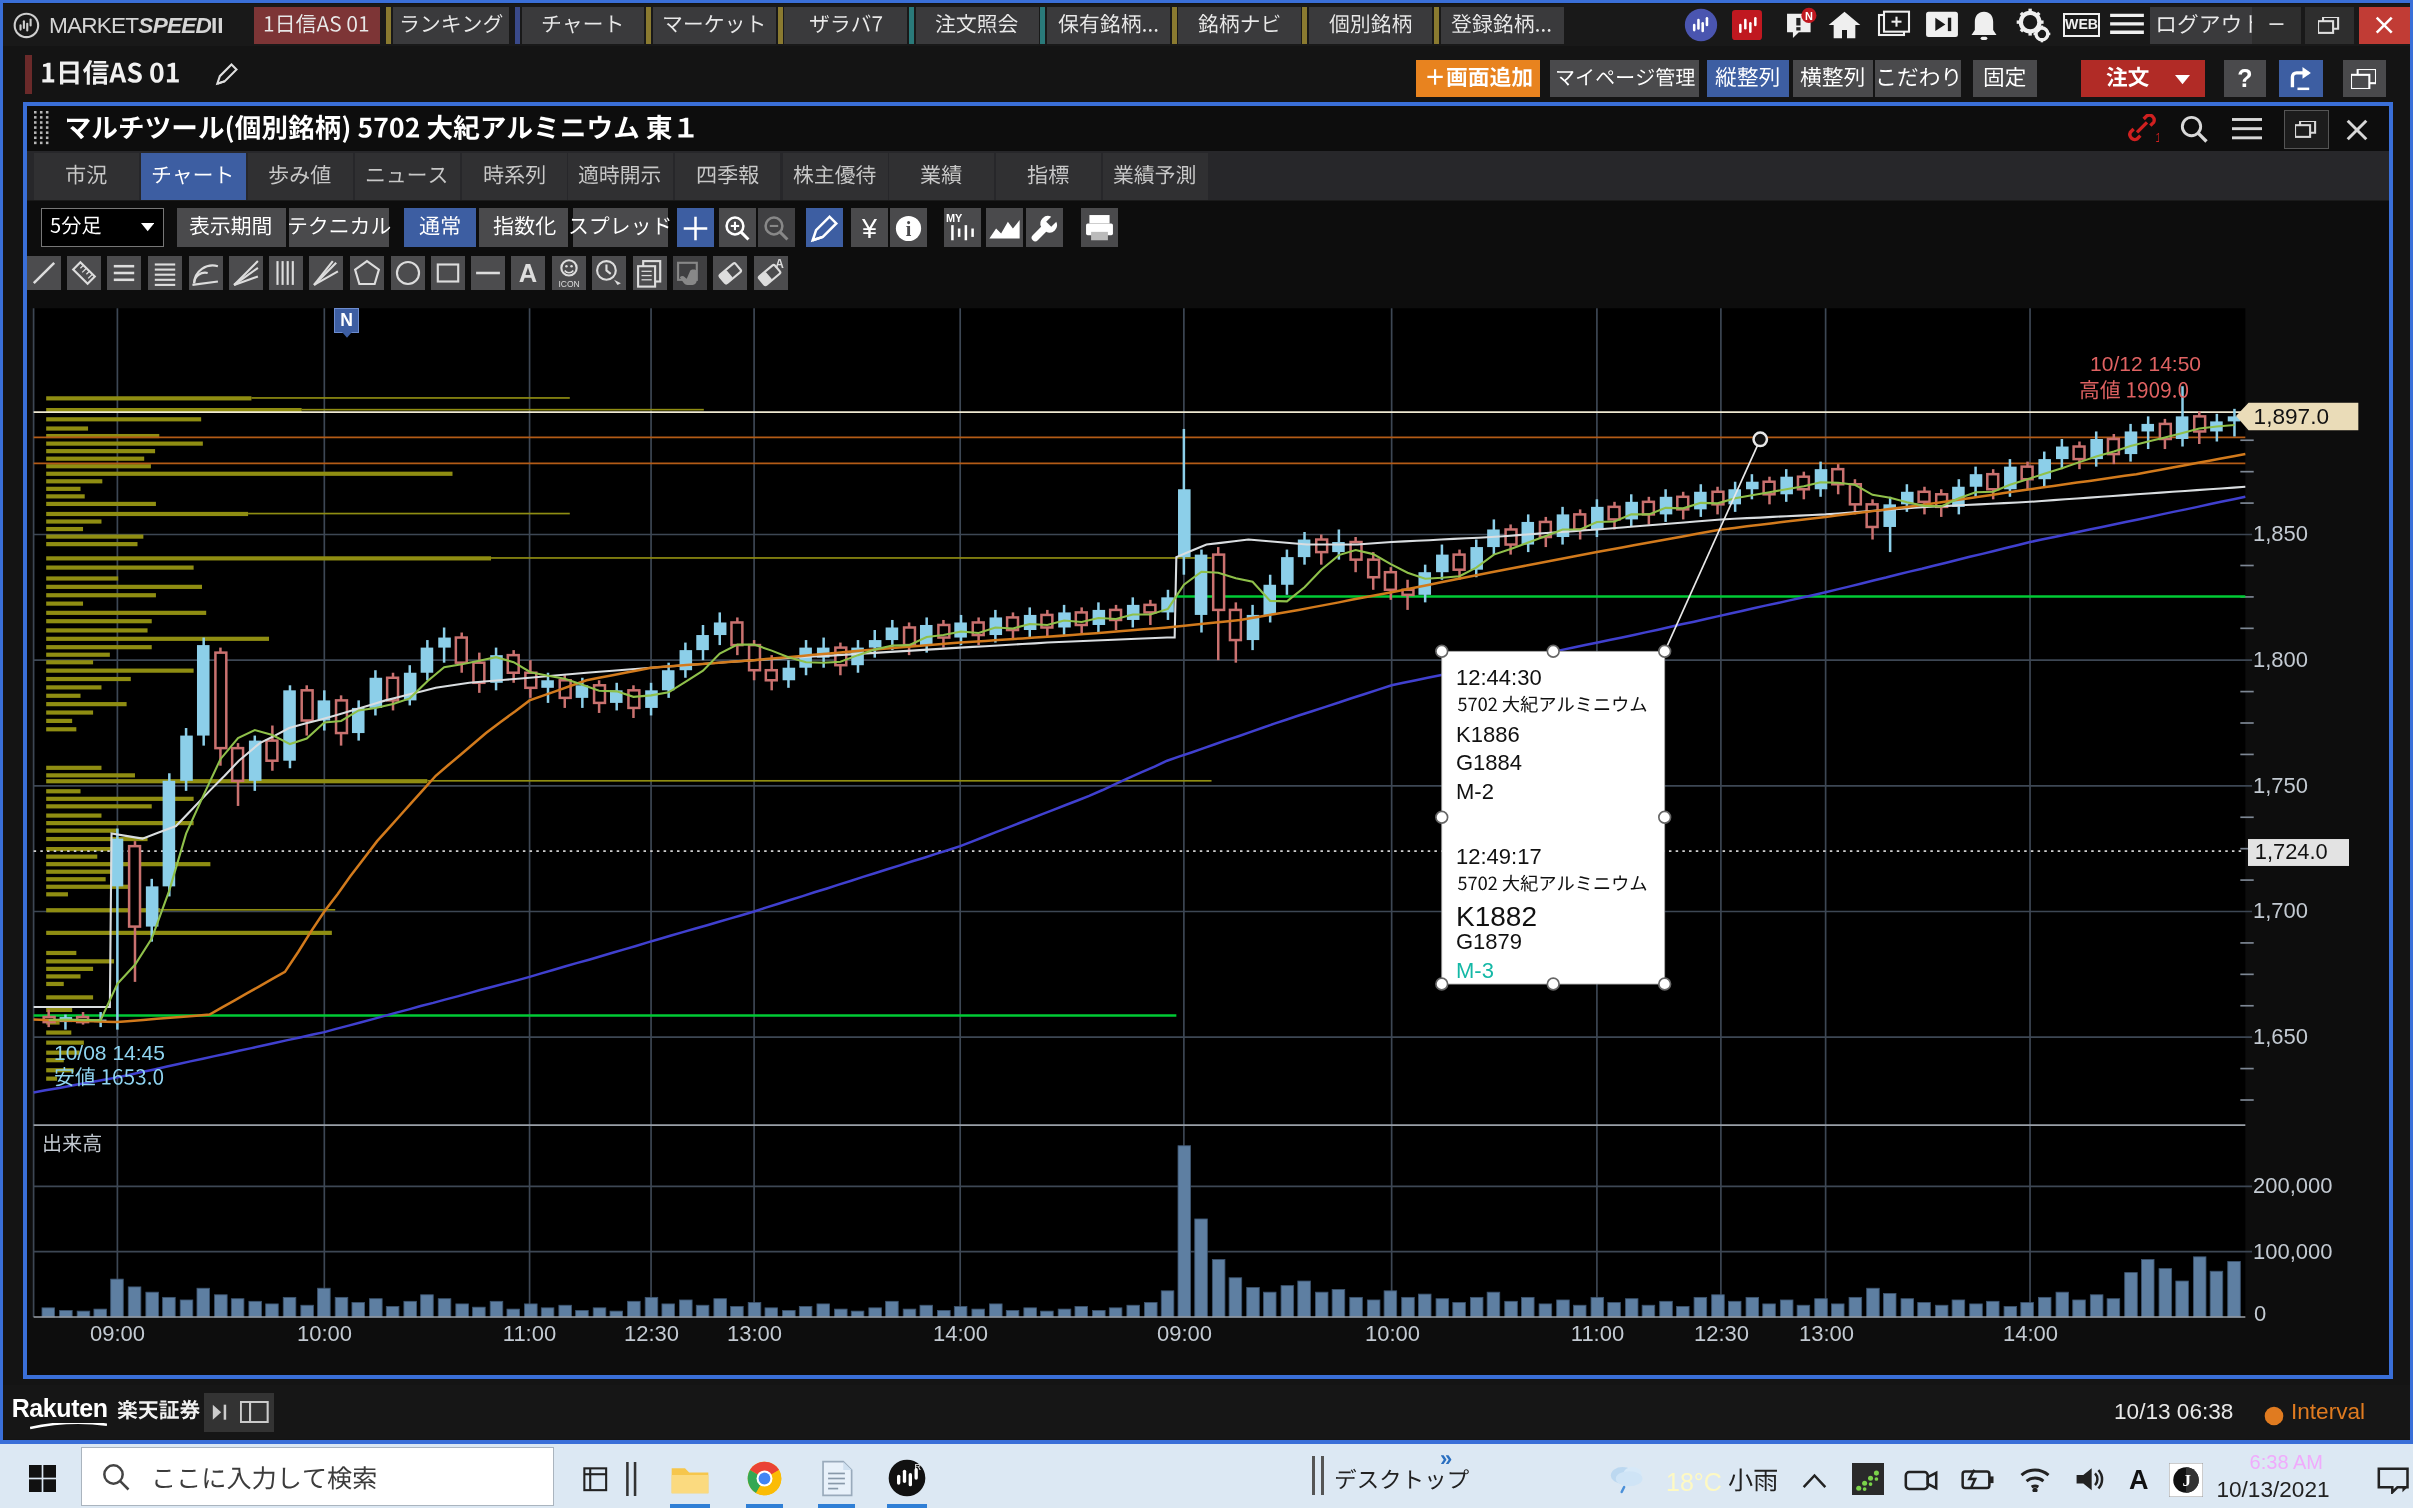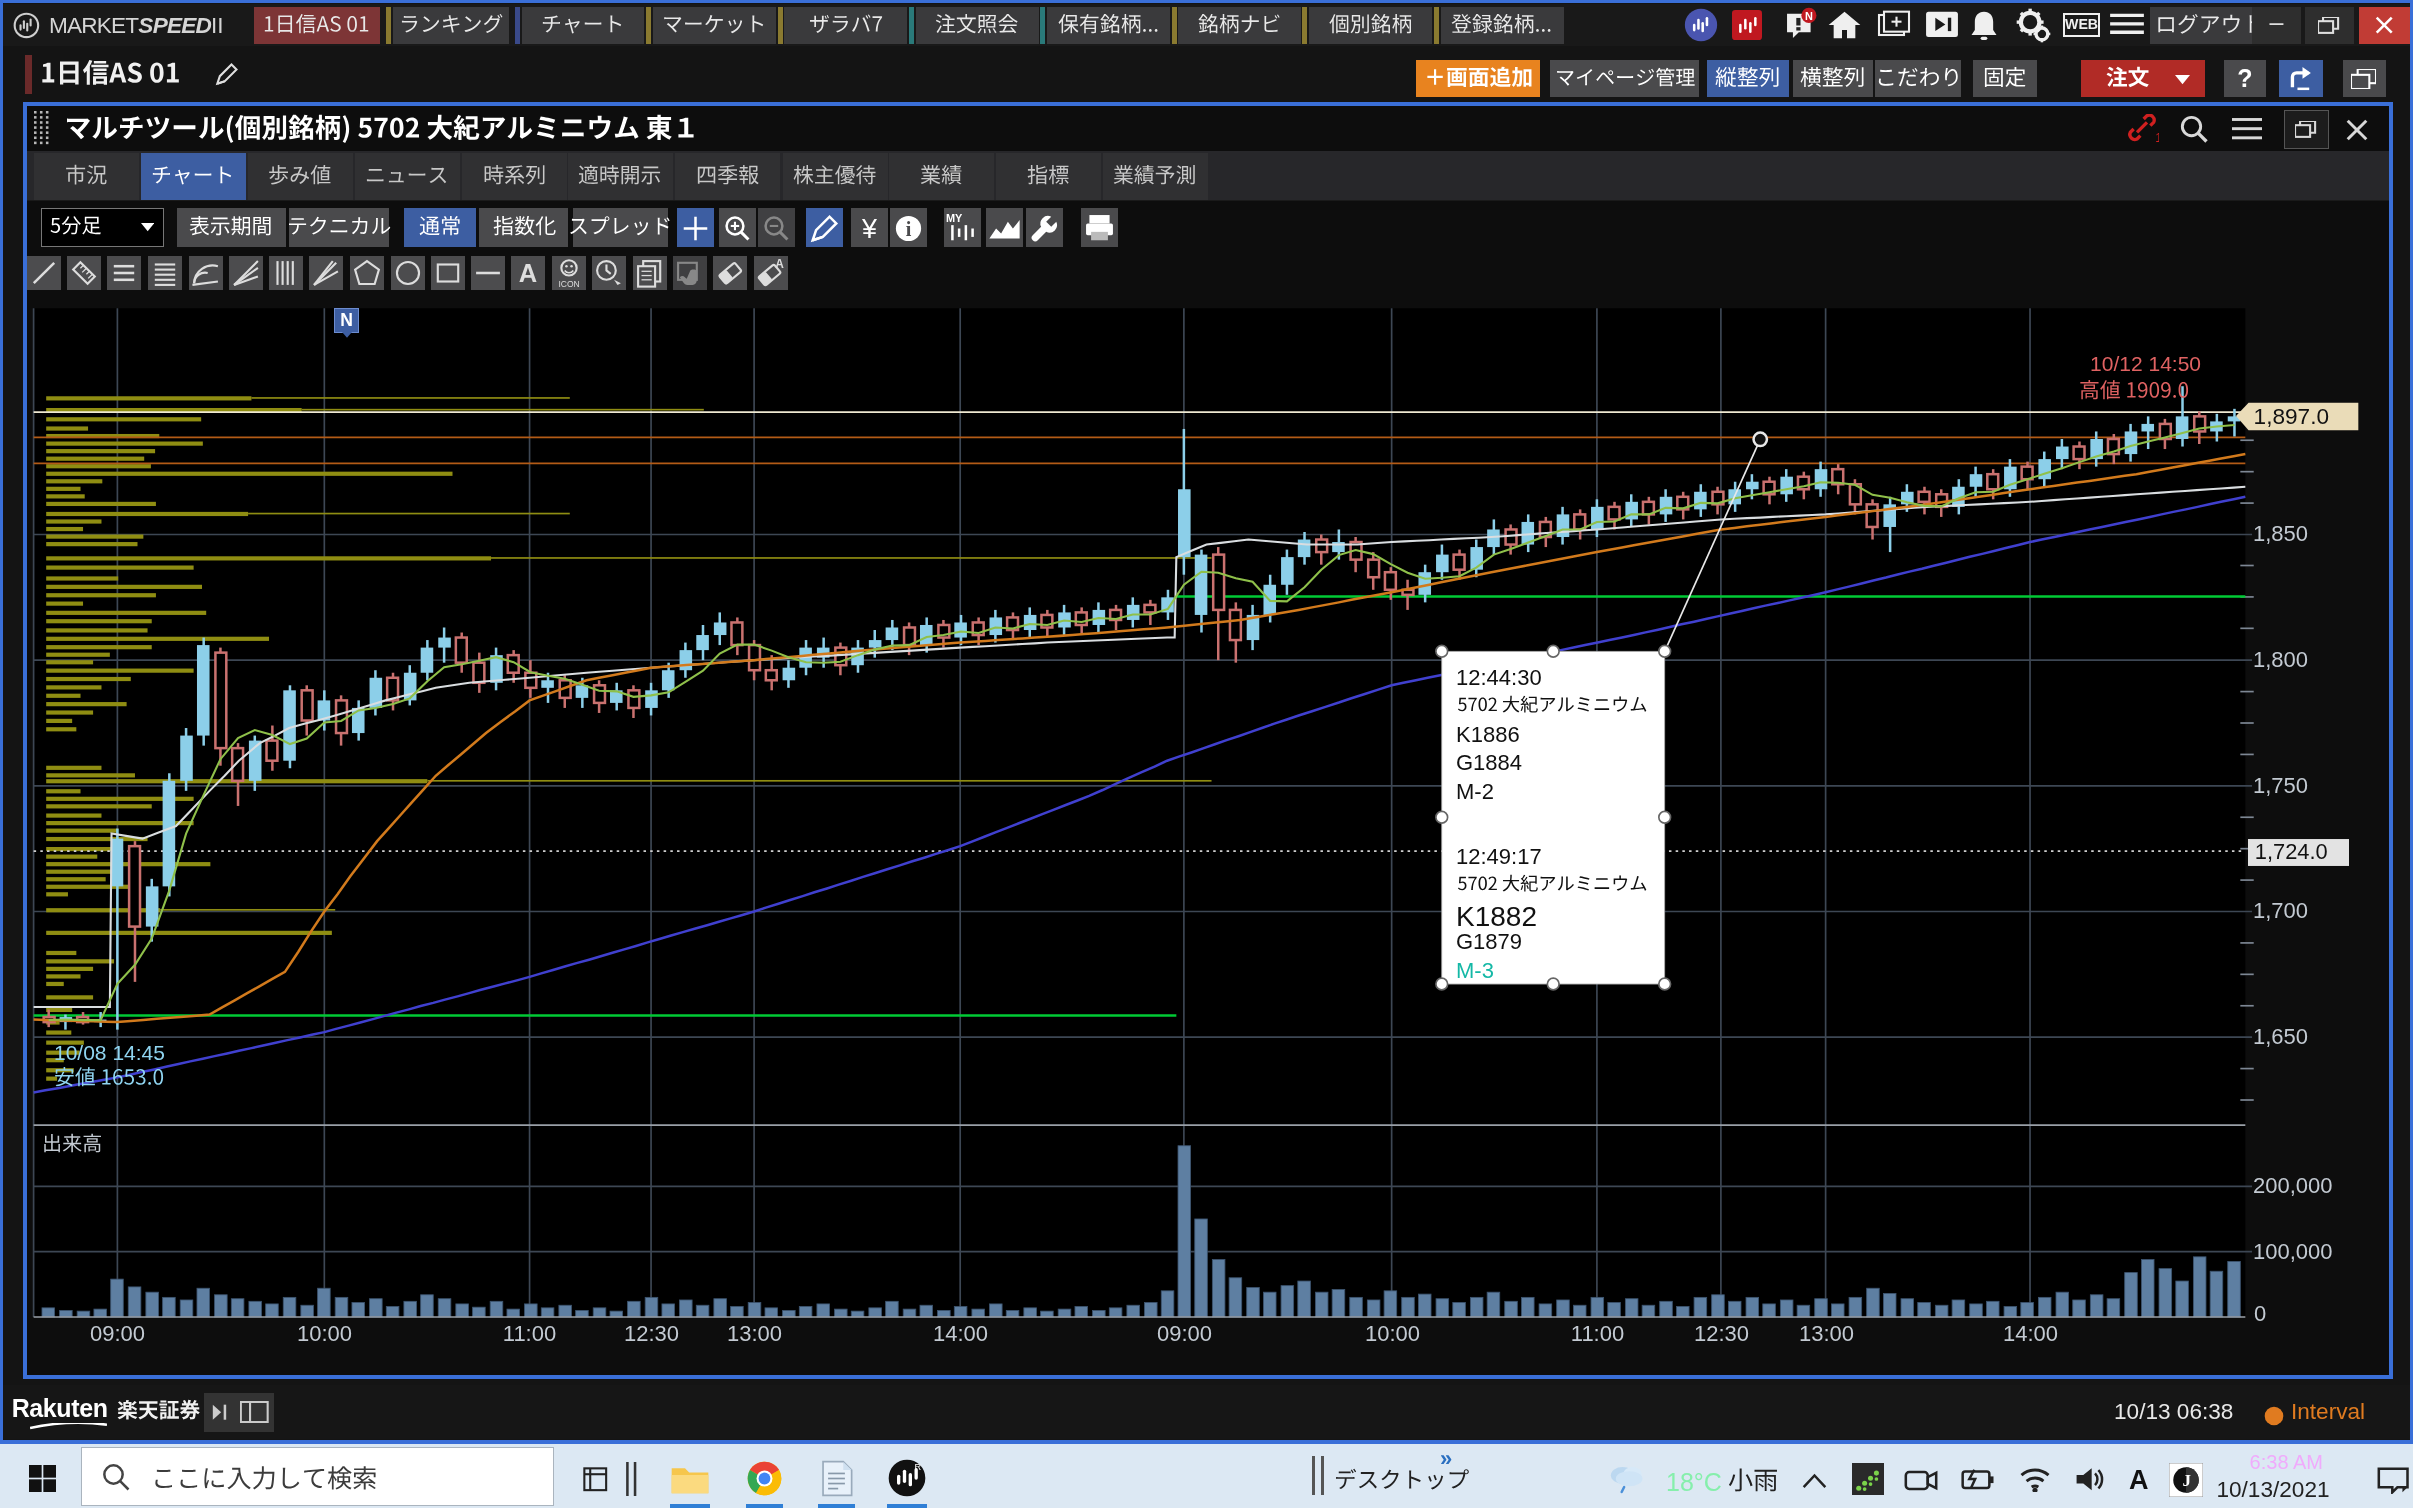"II" span { font-weight: 400 -> 700 }
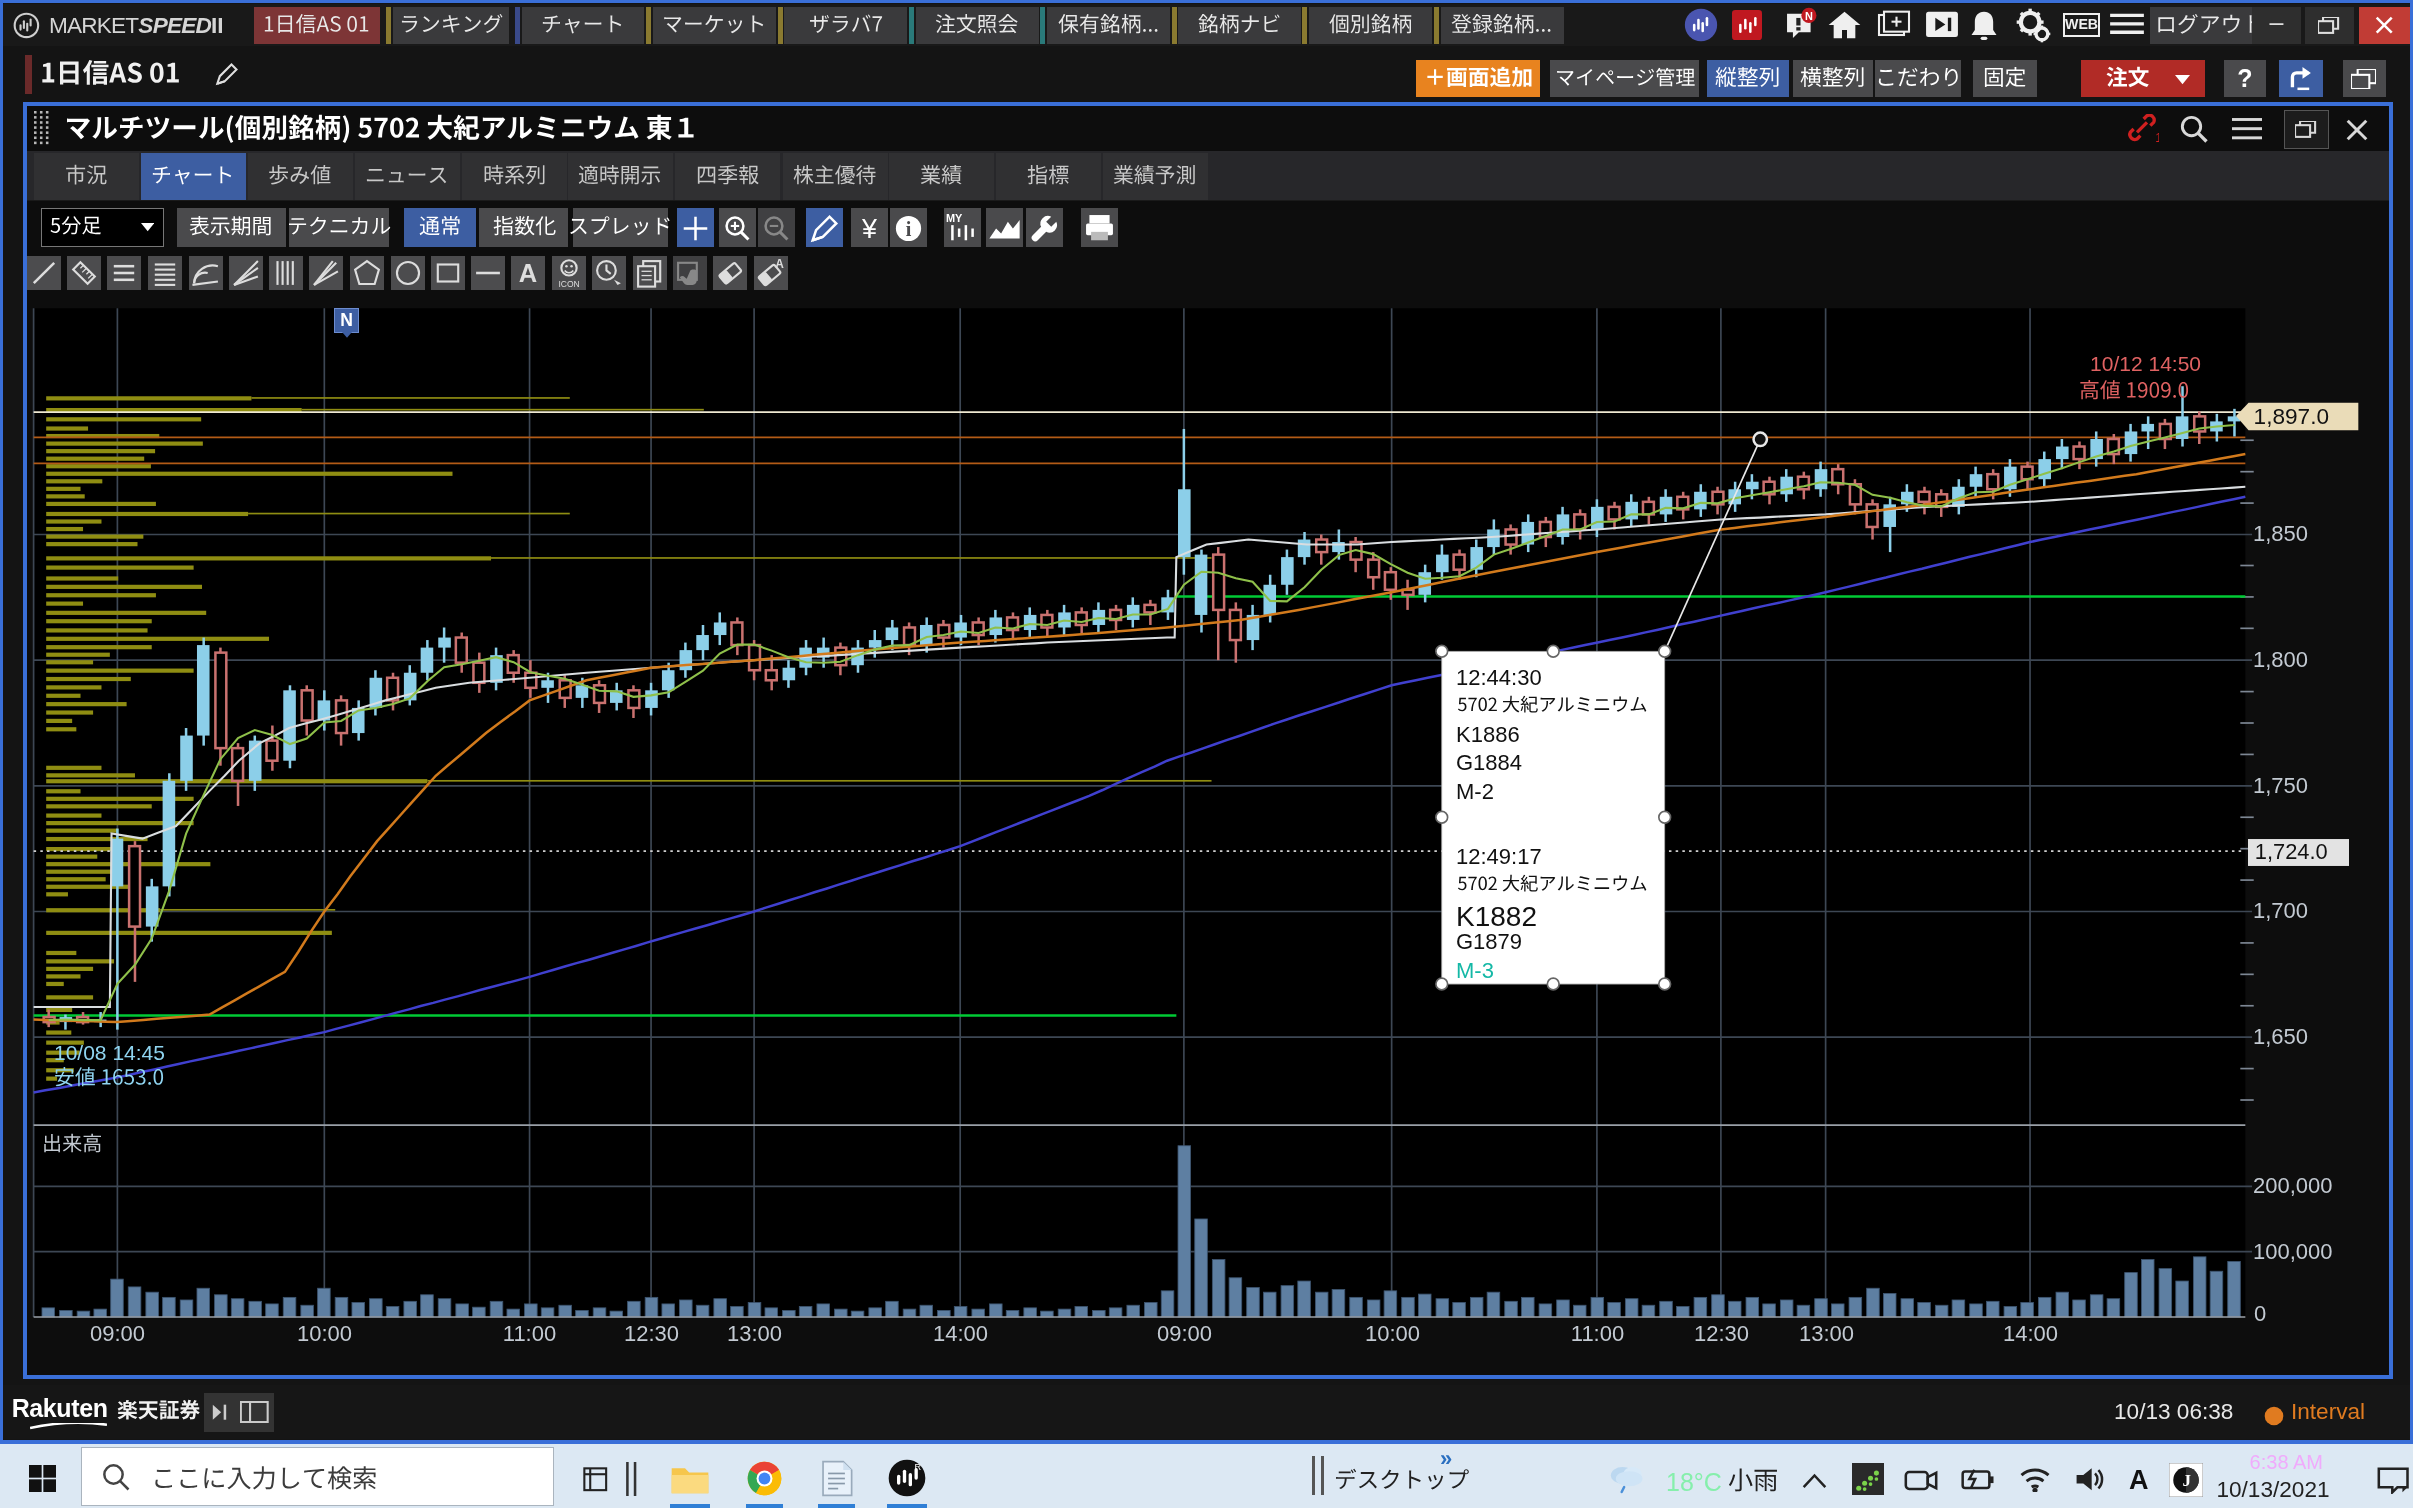"18°C" div.abs { color: #86efac -> #fef9c3 }
